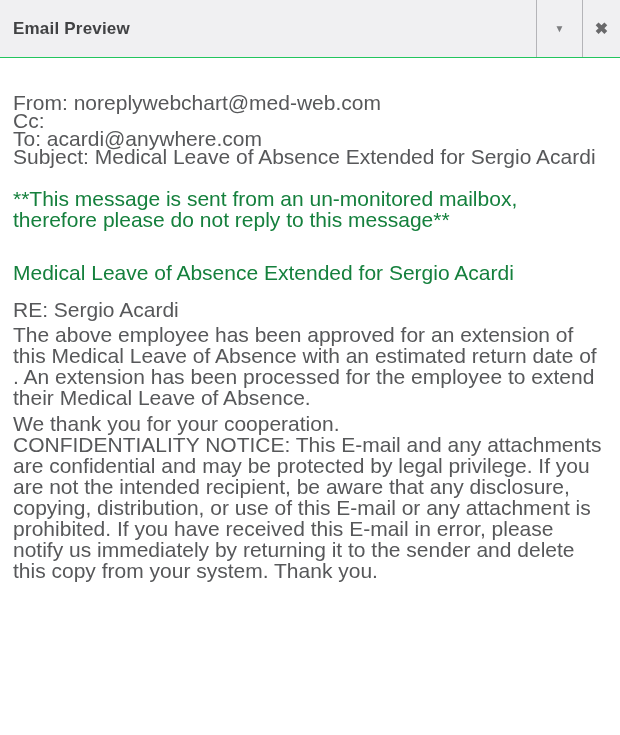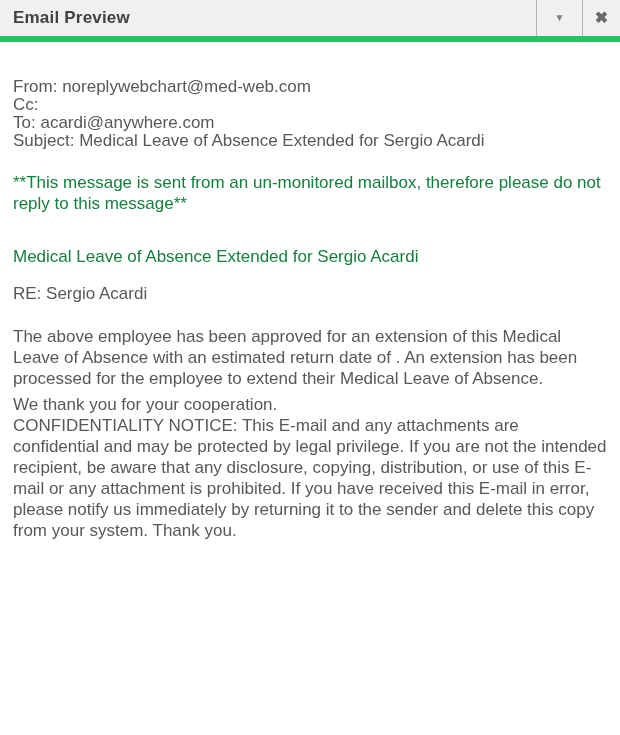"Email Preview" .titlebar { border-bottom: 6px solid #22c55e -> 1px solid #22c55e; height: 42px -> 58px }
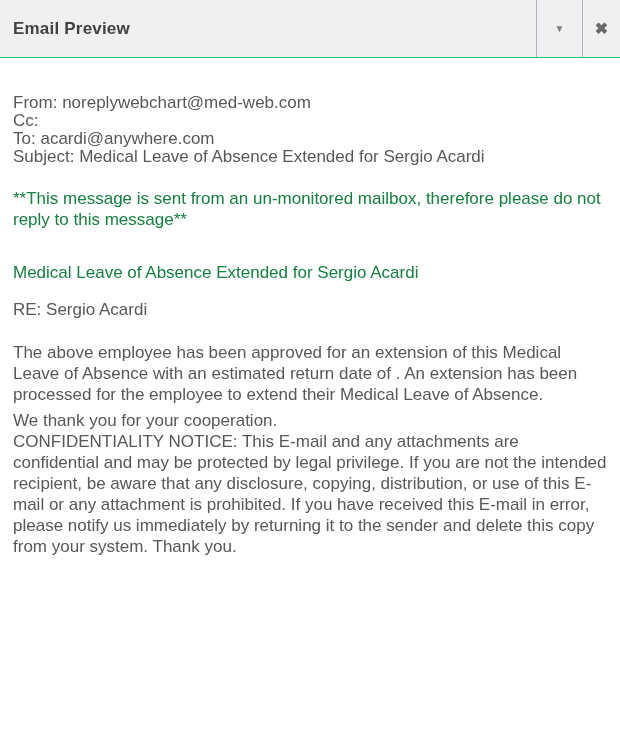"From: noreplywebchart@med-web.com" .content { font-size: 17px -> 21px }
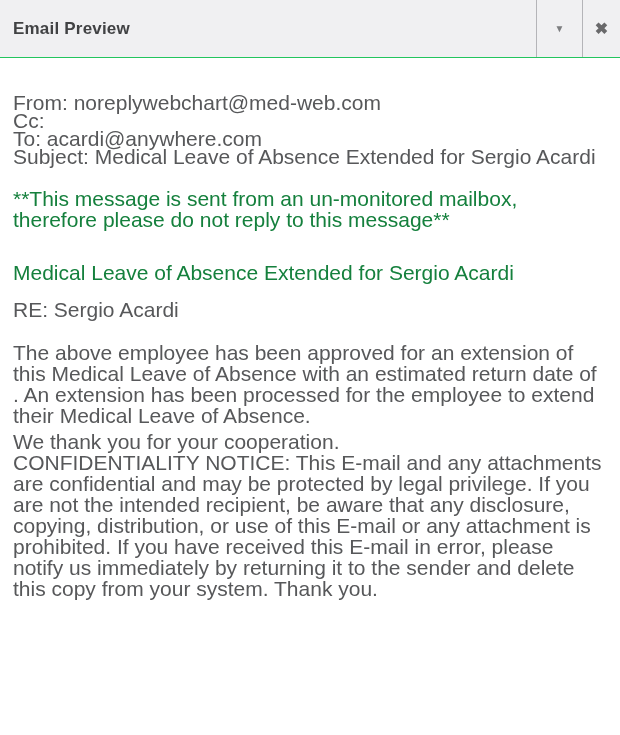"The above employee has been" .mt14 { margin-top: 22px -> 4px }
